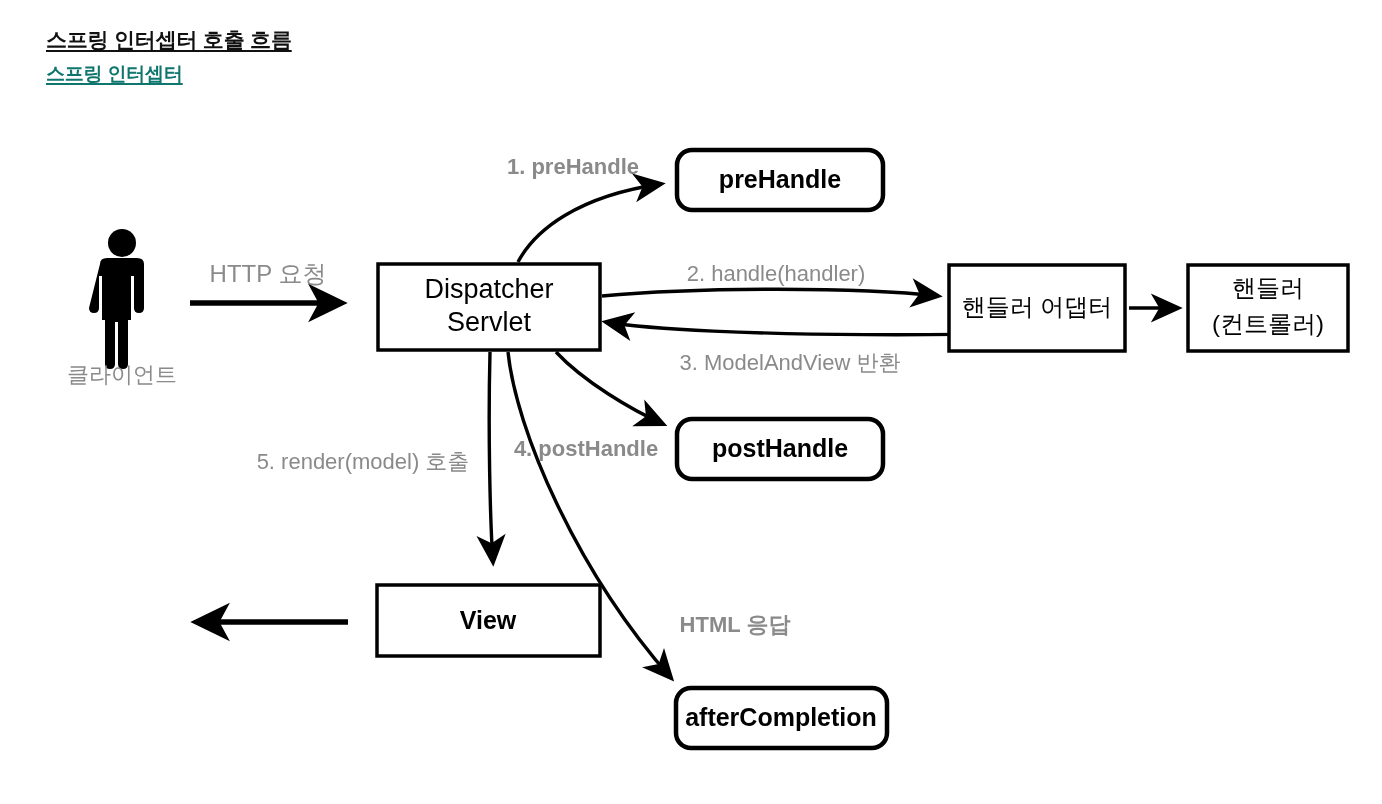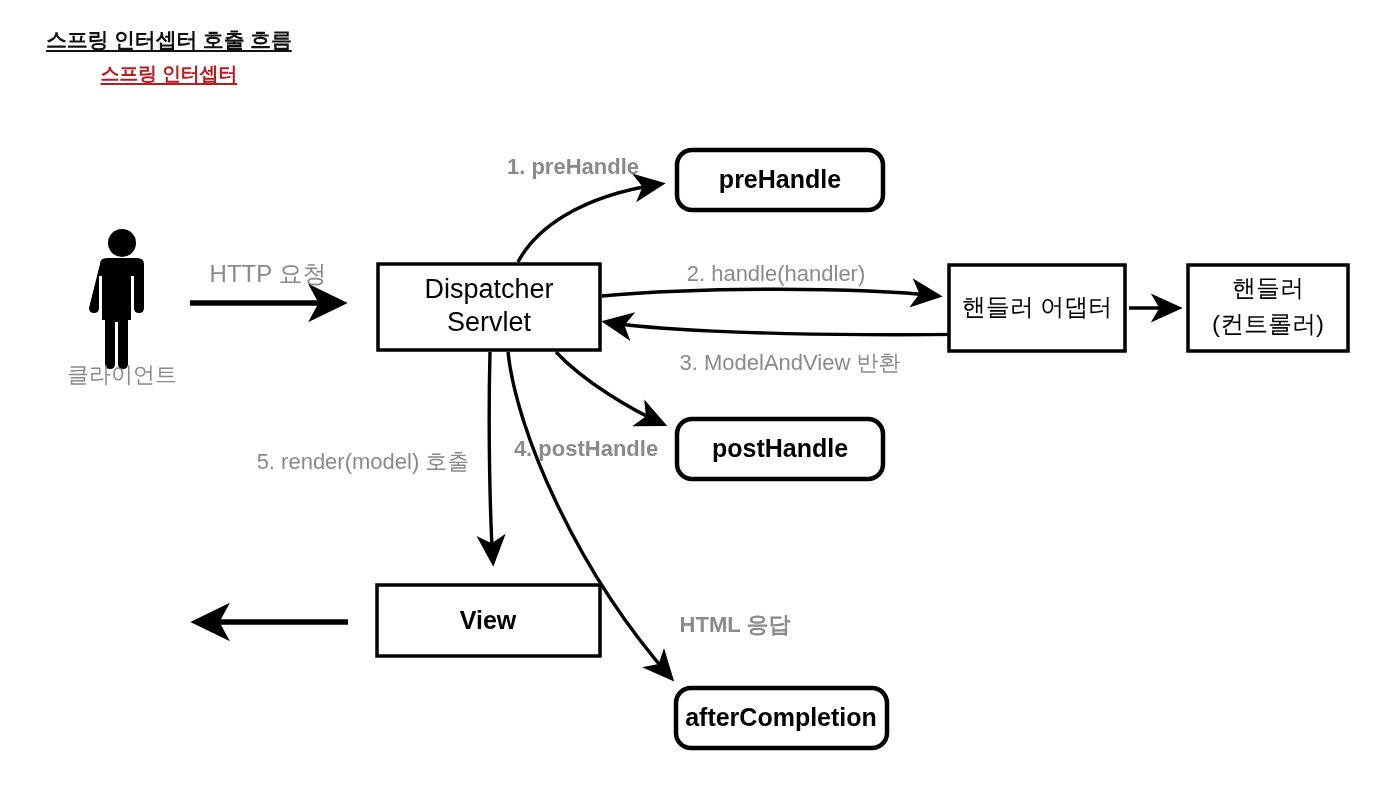"스프링 인터셉터 호출 흐름" .heading-block { text-align: center -> none }
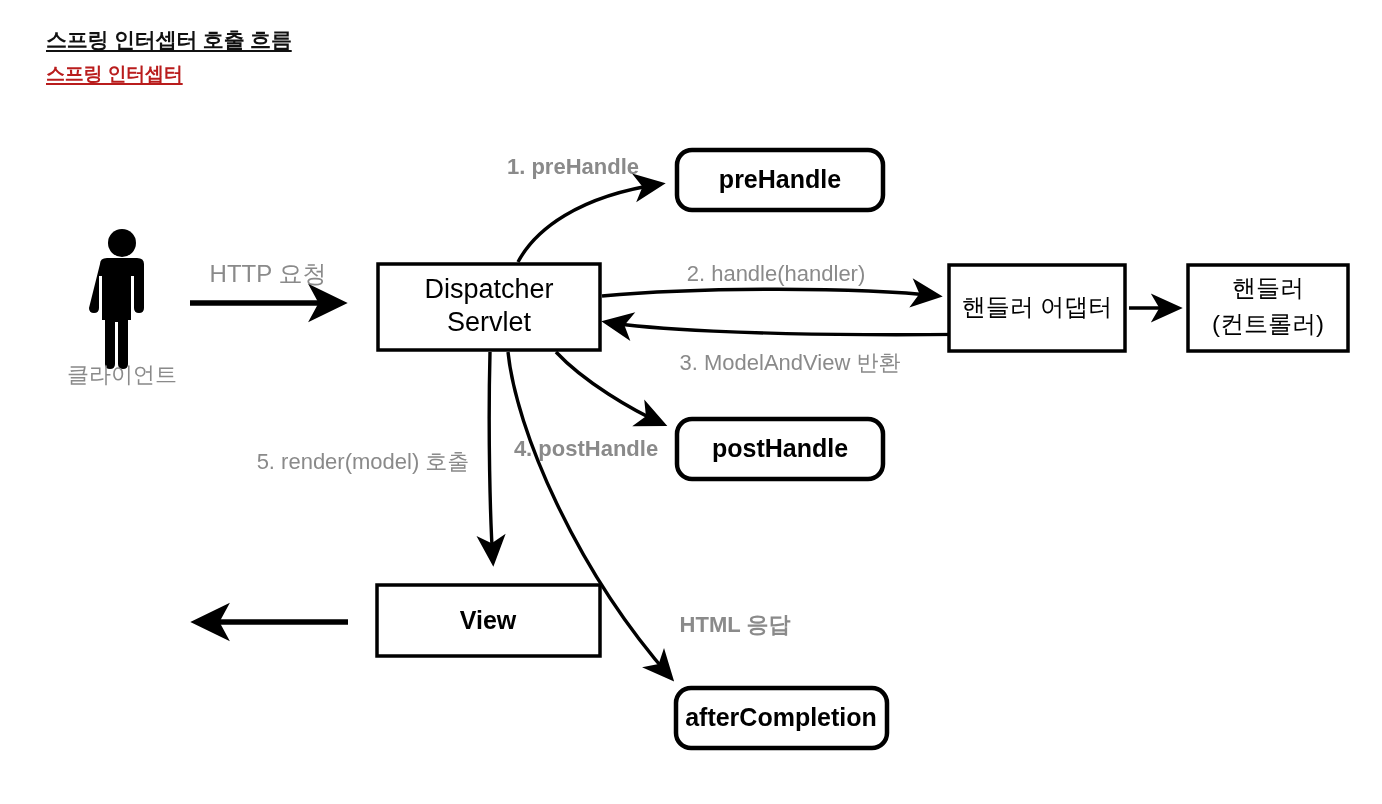"스프링 인터셉터" .doc-subtitle { color: #b91c1c -> #0f766e }
